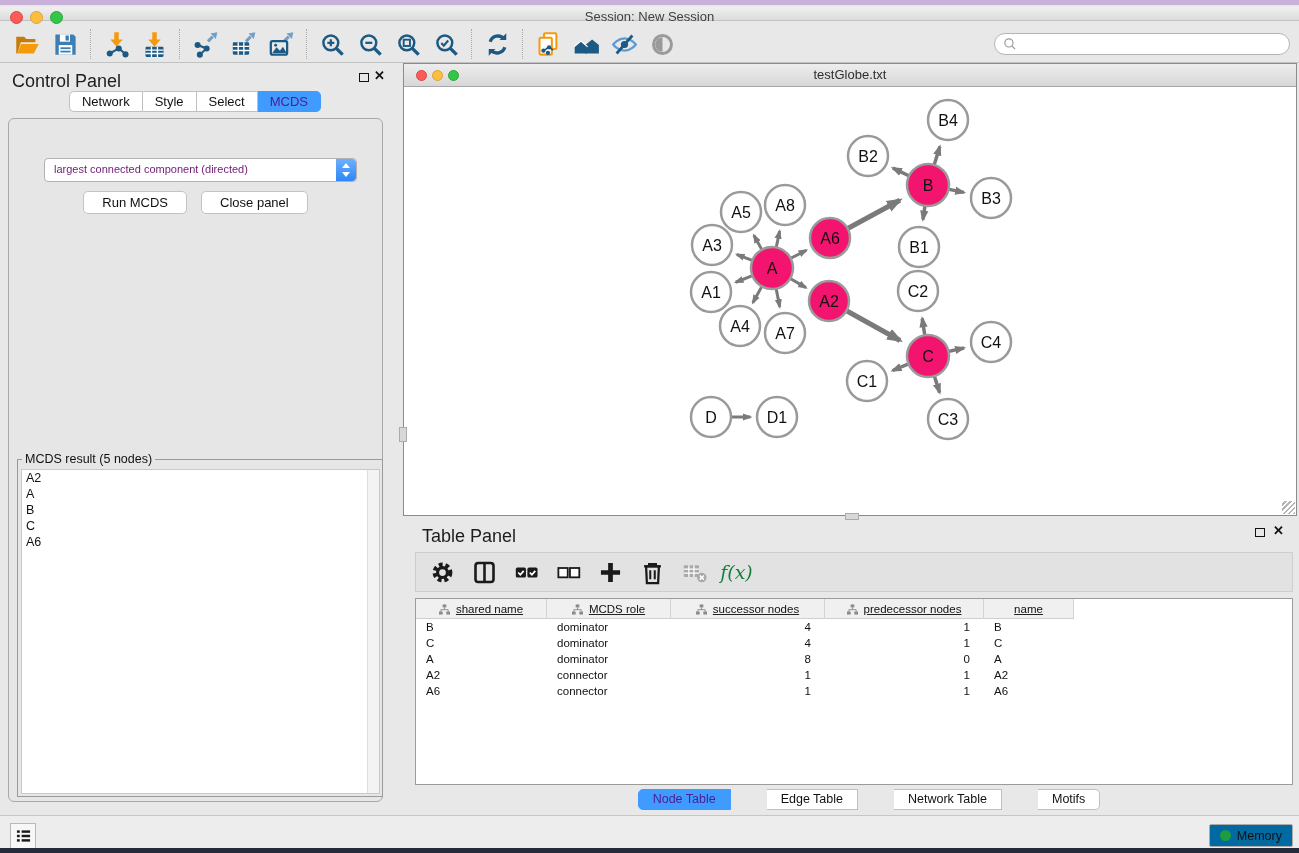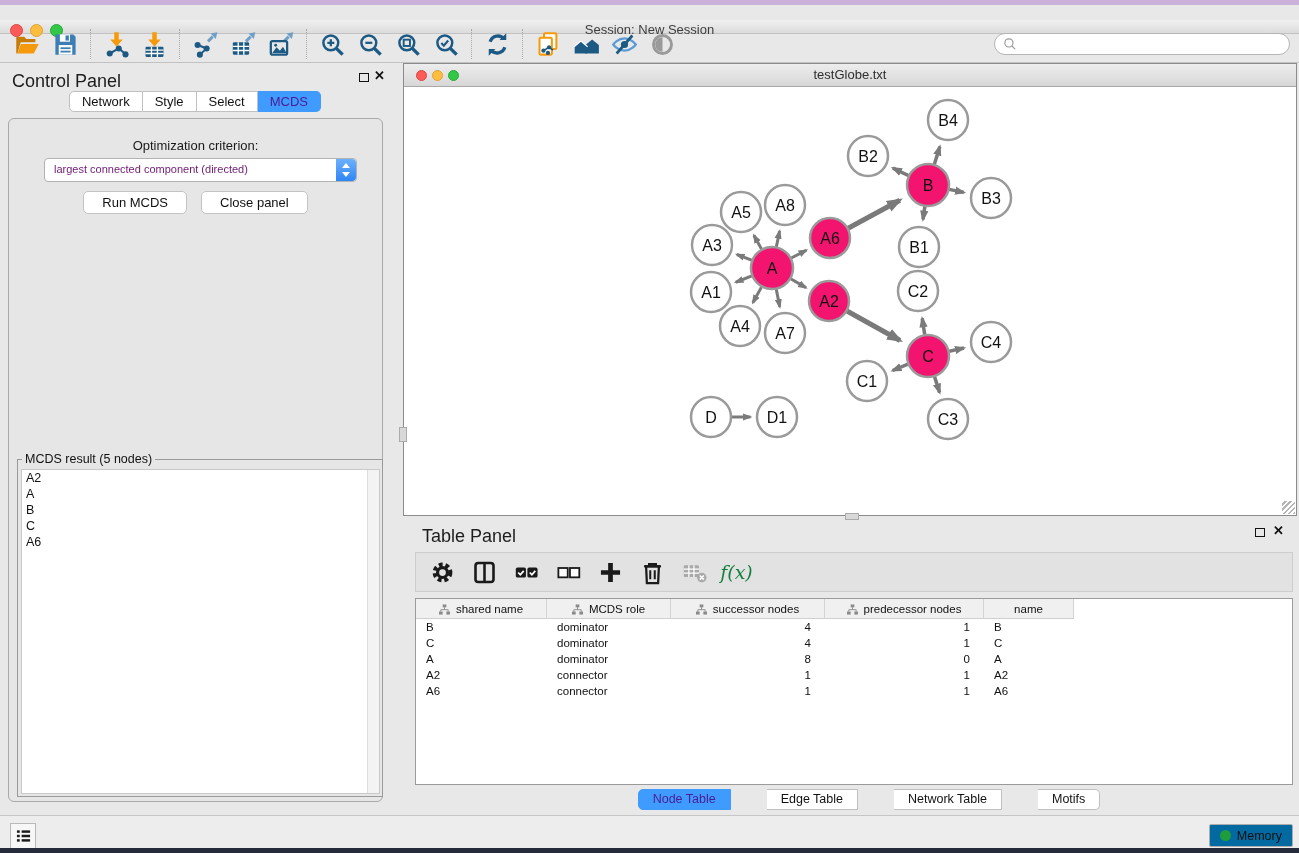"Session: New Session" .titlebar { top: 20px -> 7px }
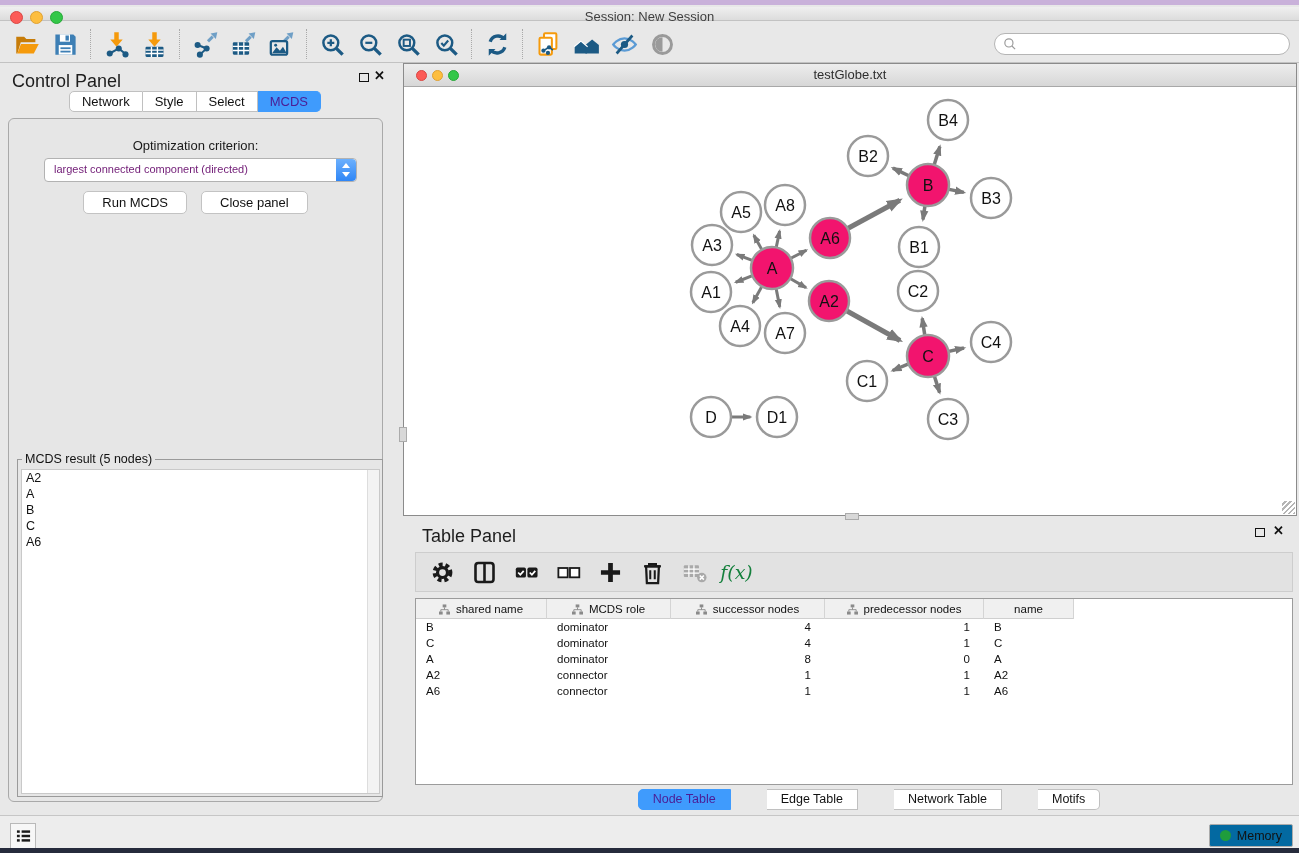"Optimization criterion:" div.opt-label { html: <div>Optimization criterion:</div> -> none }
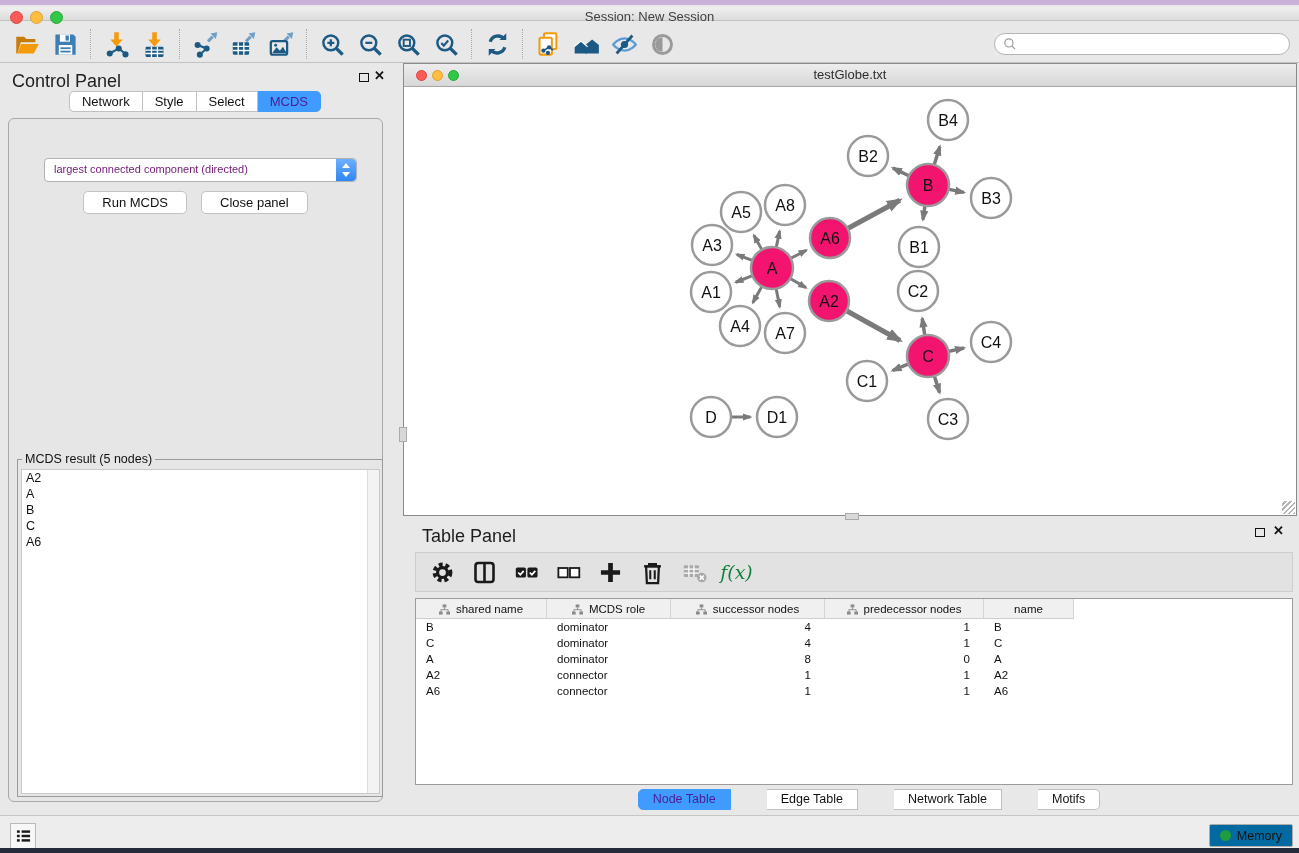"shared name" .th-row { text-decoration: none -> underline }
